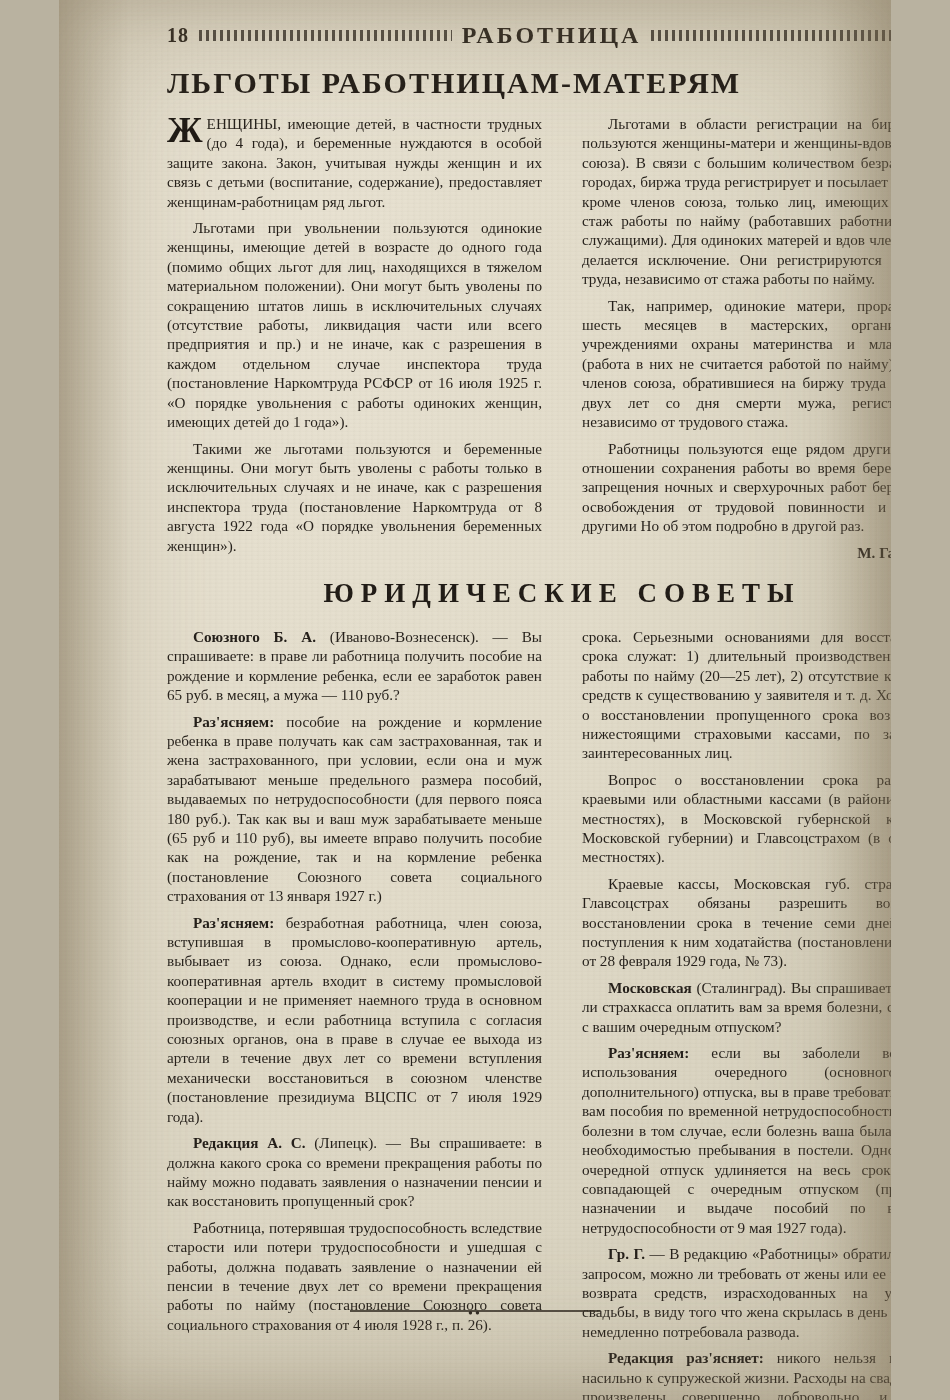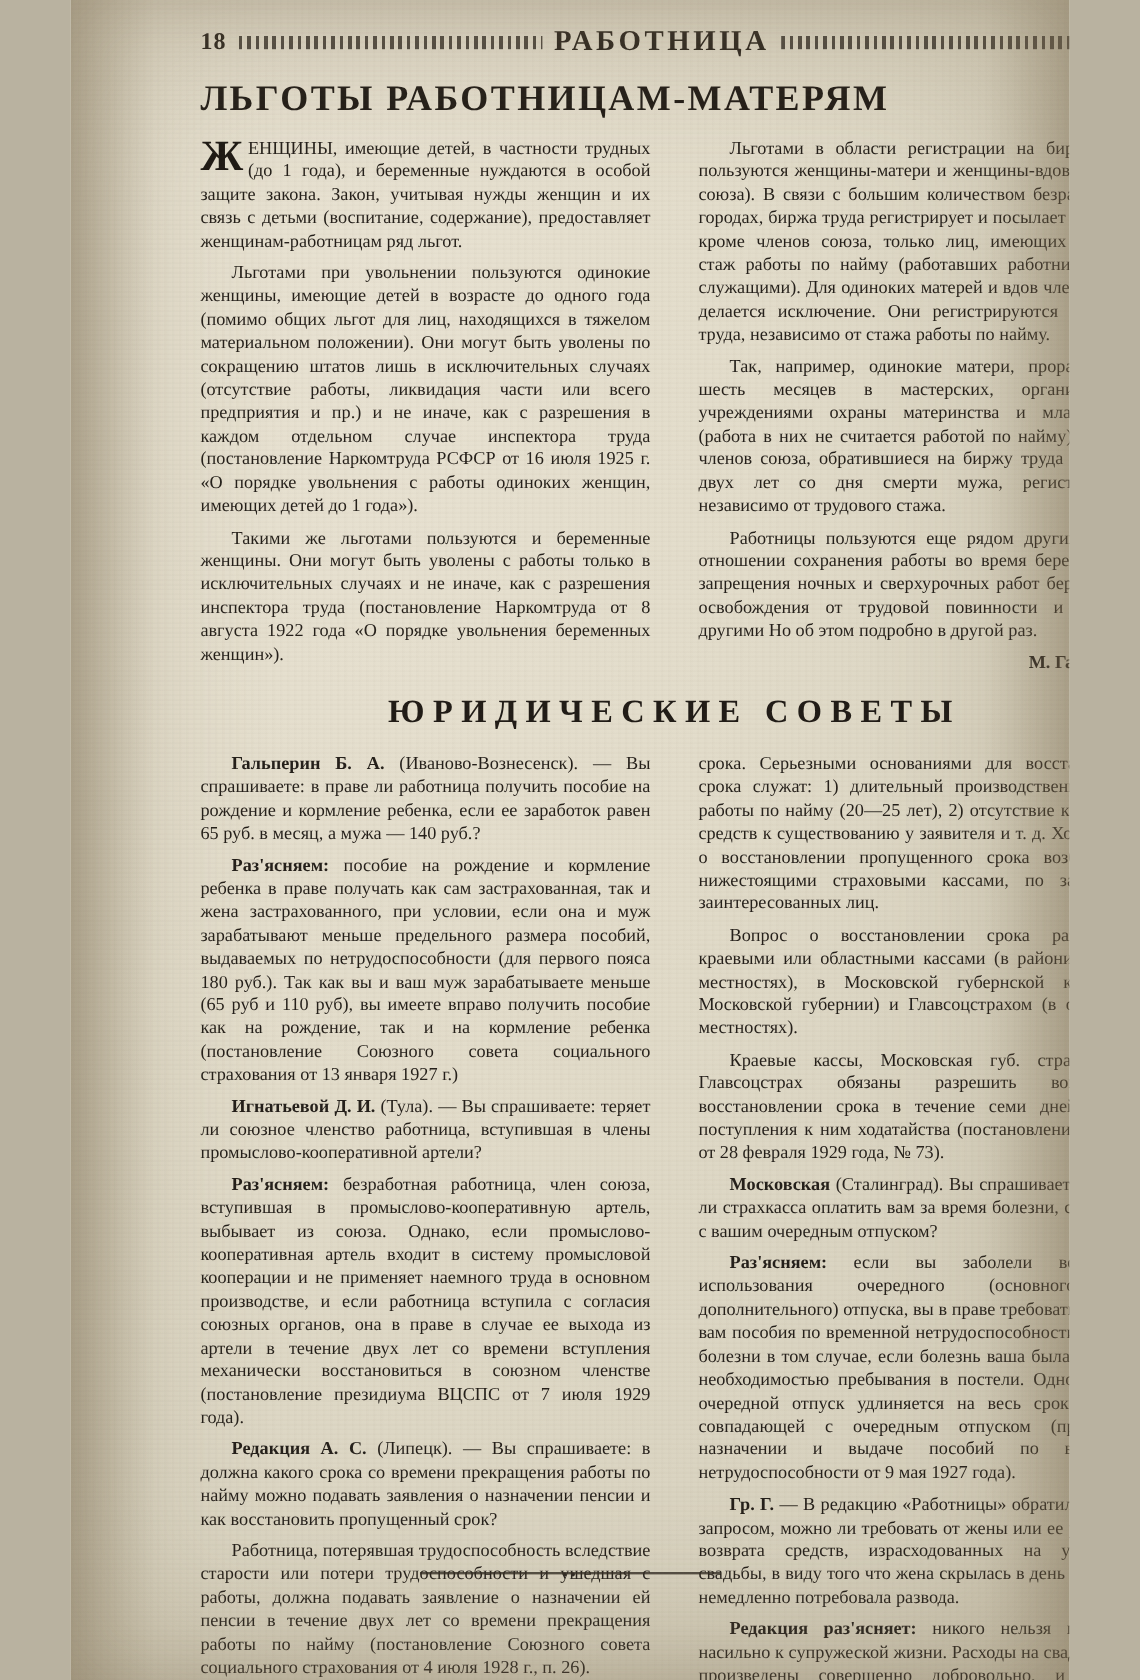"ЕНЩИНЫ, имеющие детей, в частности" span { text: 1 -> 4 }
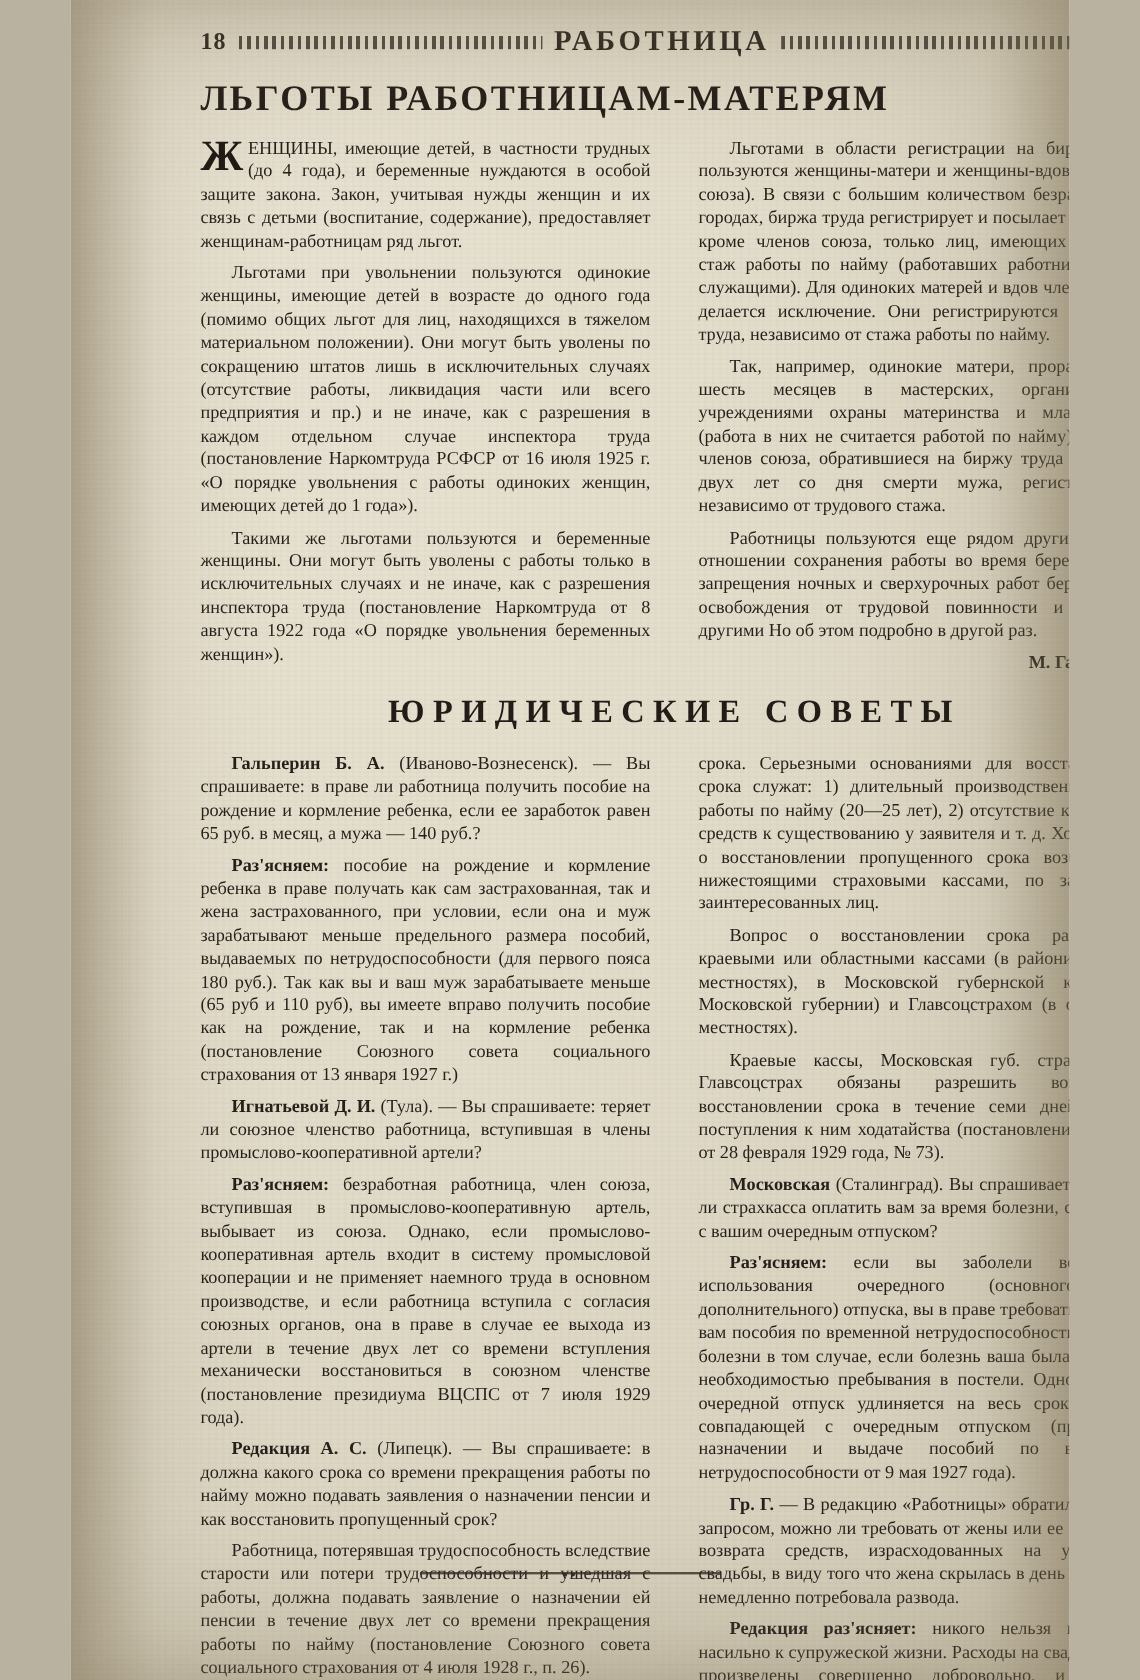"Гальперин Б. А." span.qname { text: Гальперин -> Союзного }
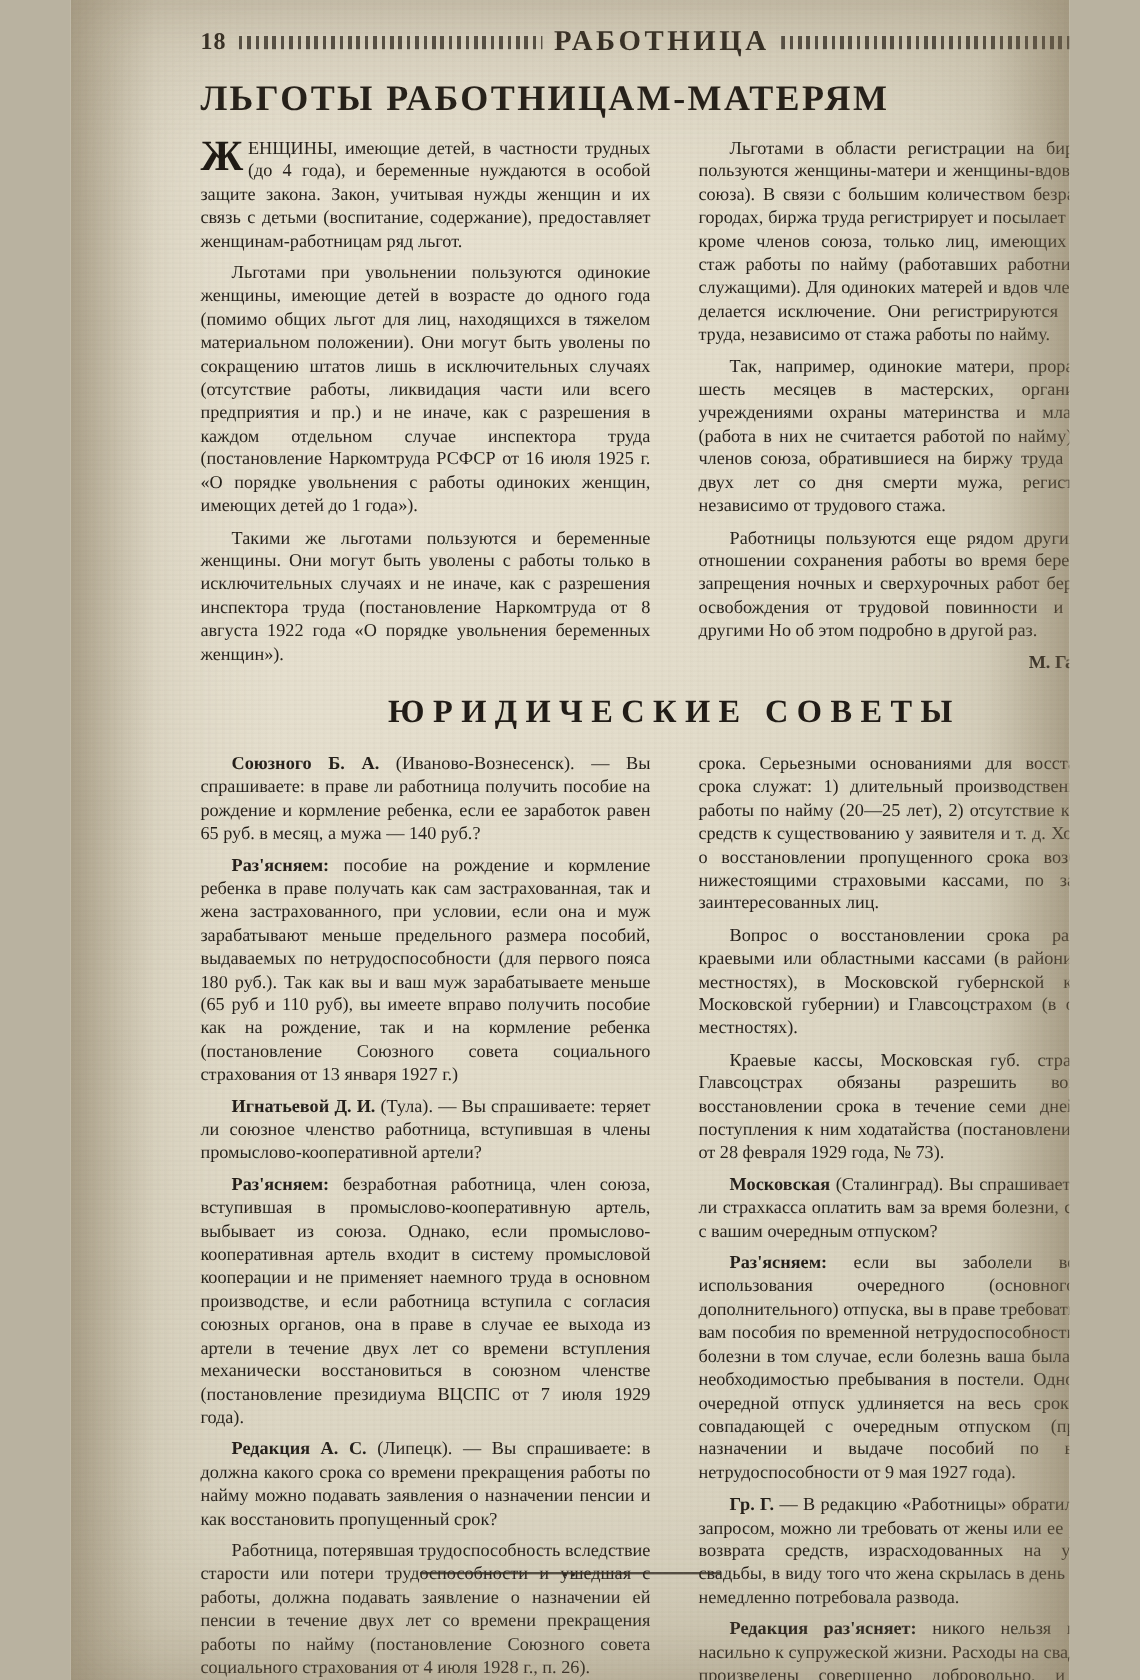"(Иваново-Вознесенск). — Вы спрашиваете:" span { text: 140 -> 110 }
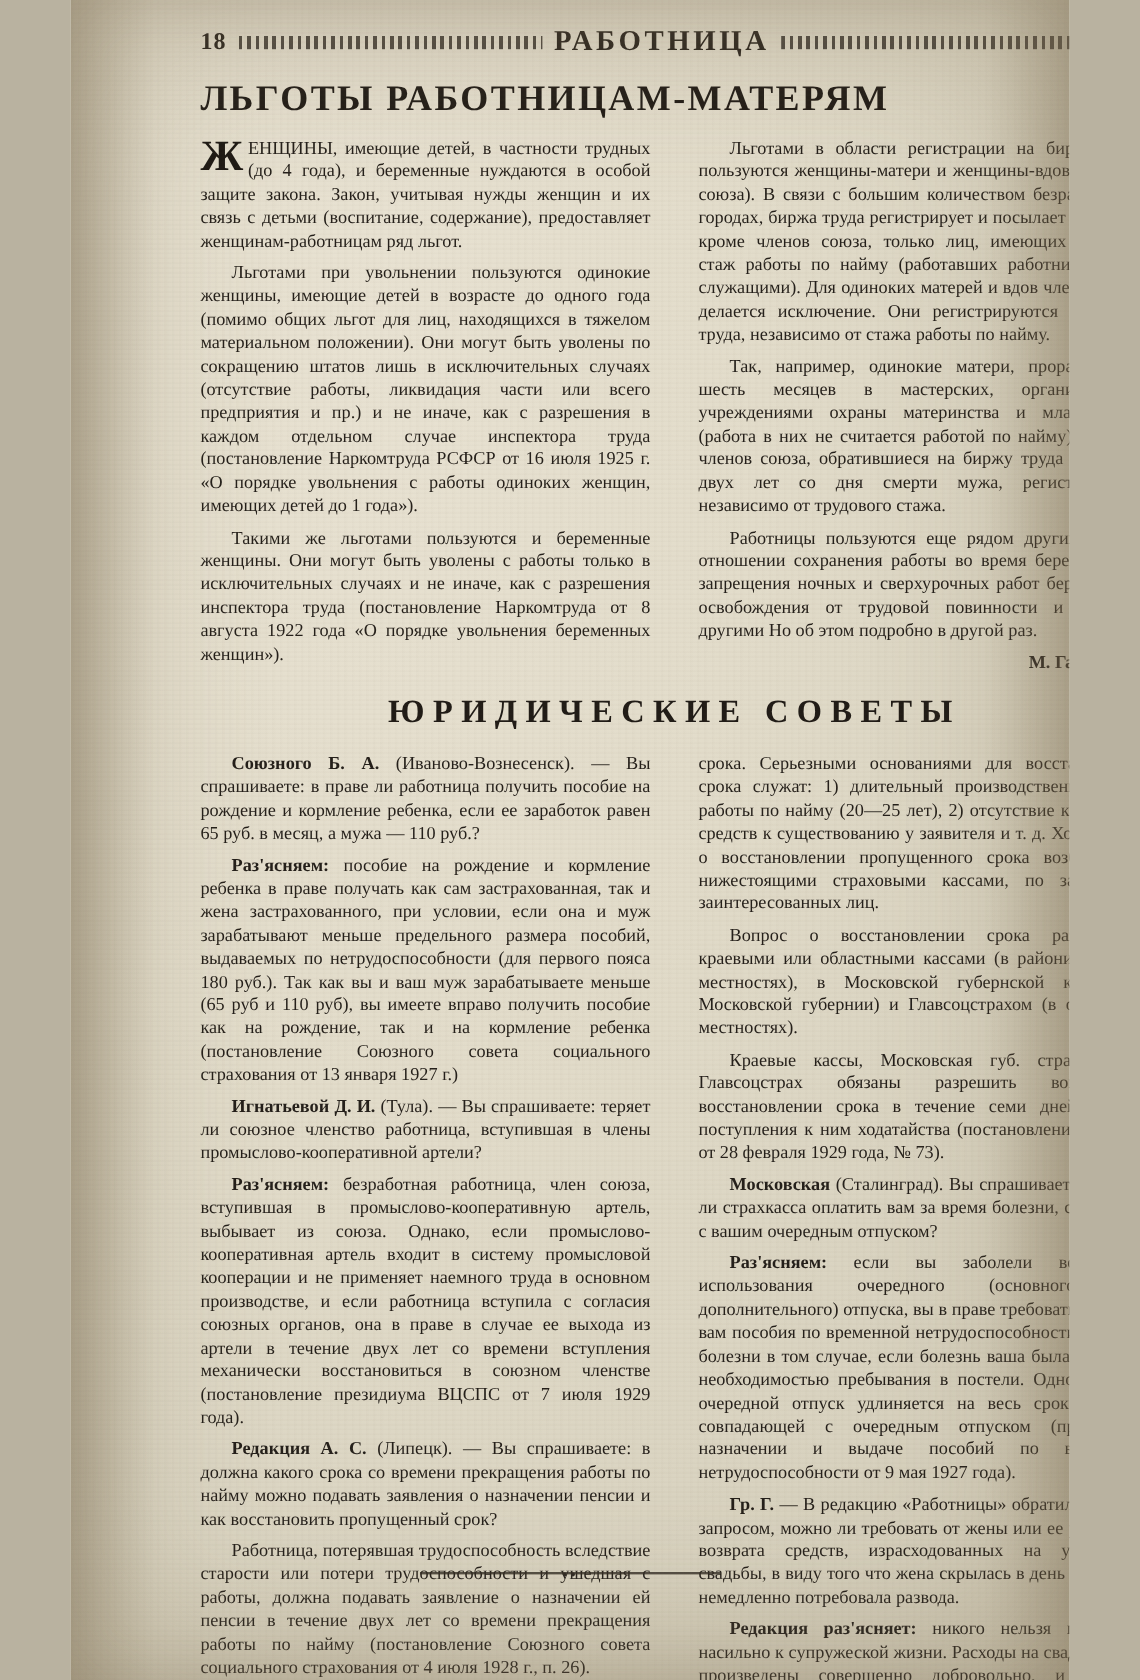"Игнатьевой Д. И. (Тула). —" p.body { html: <p><span>Игнатьевой Д. И.</span><span> (Тула). — Вы спрашиваете: теряет ли союзное членство работница, вступившая в члены промыслово-кооперативной артели?</span></p> -> none }
